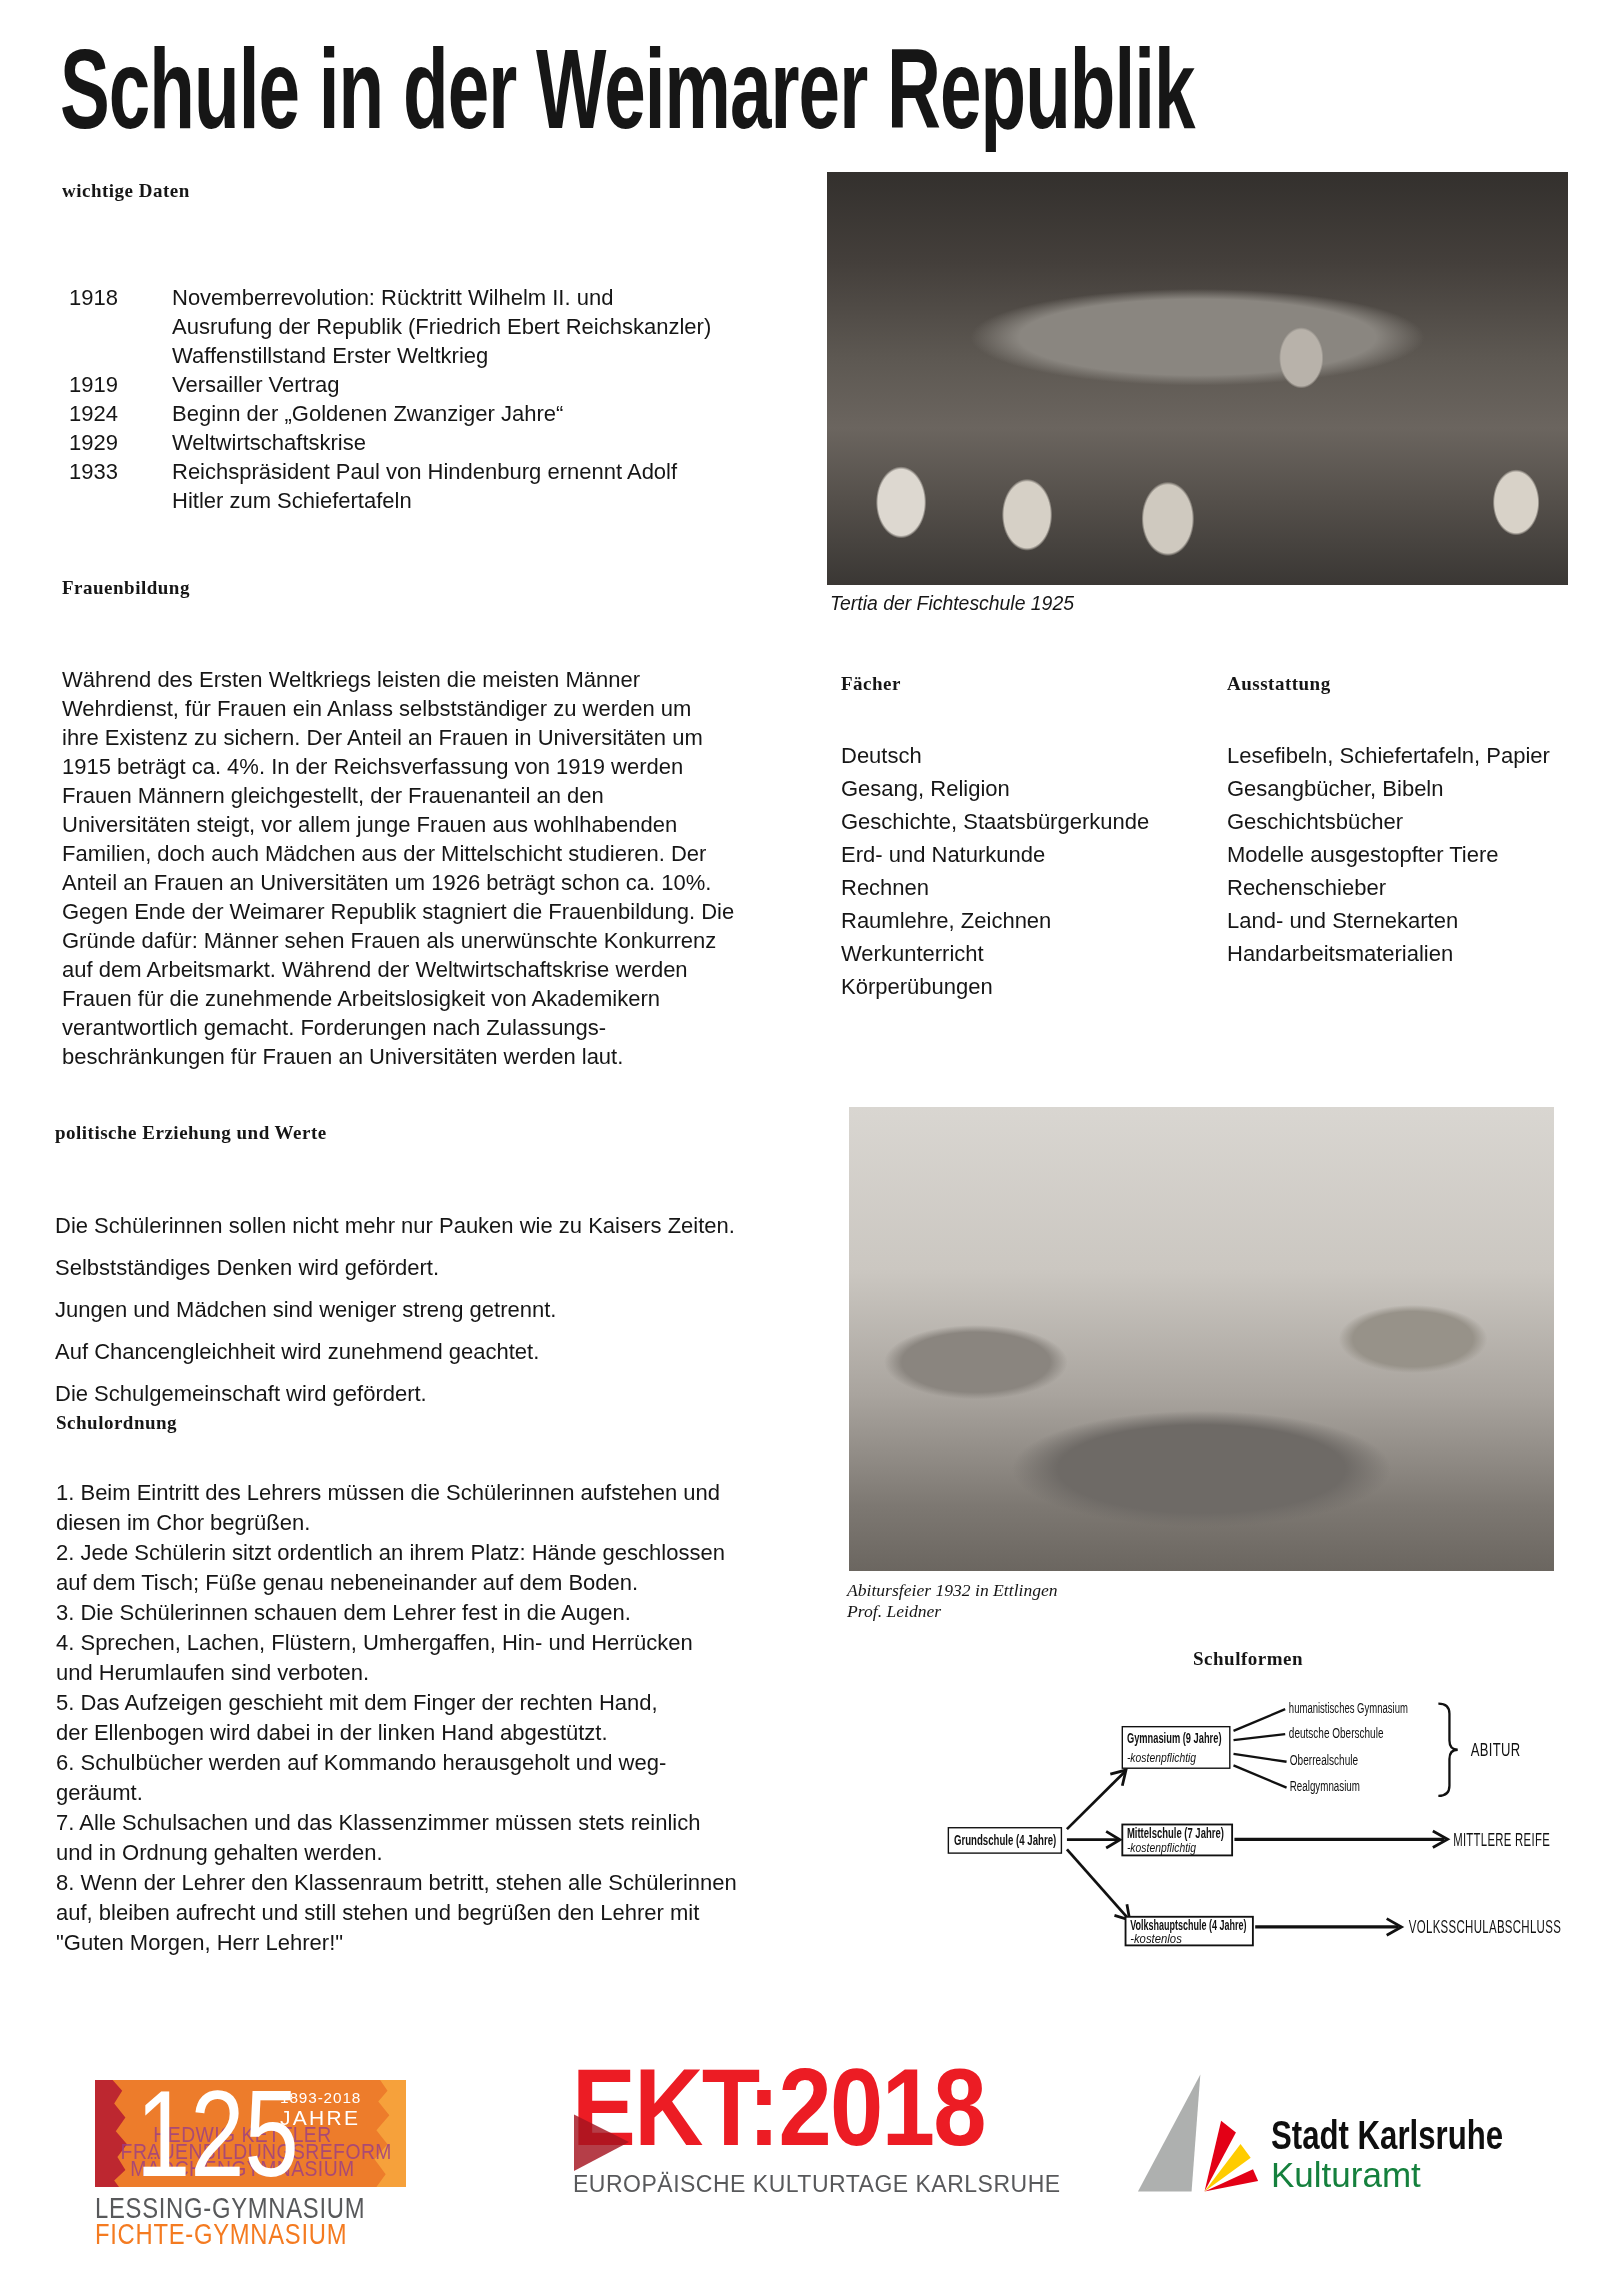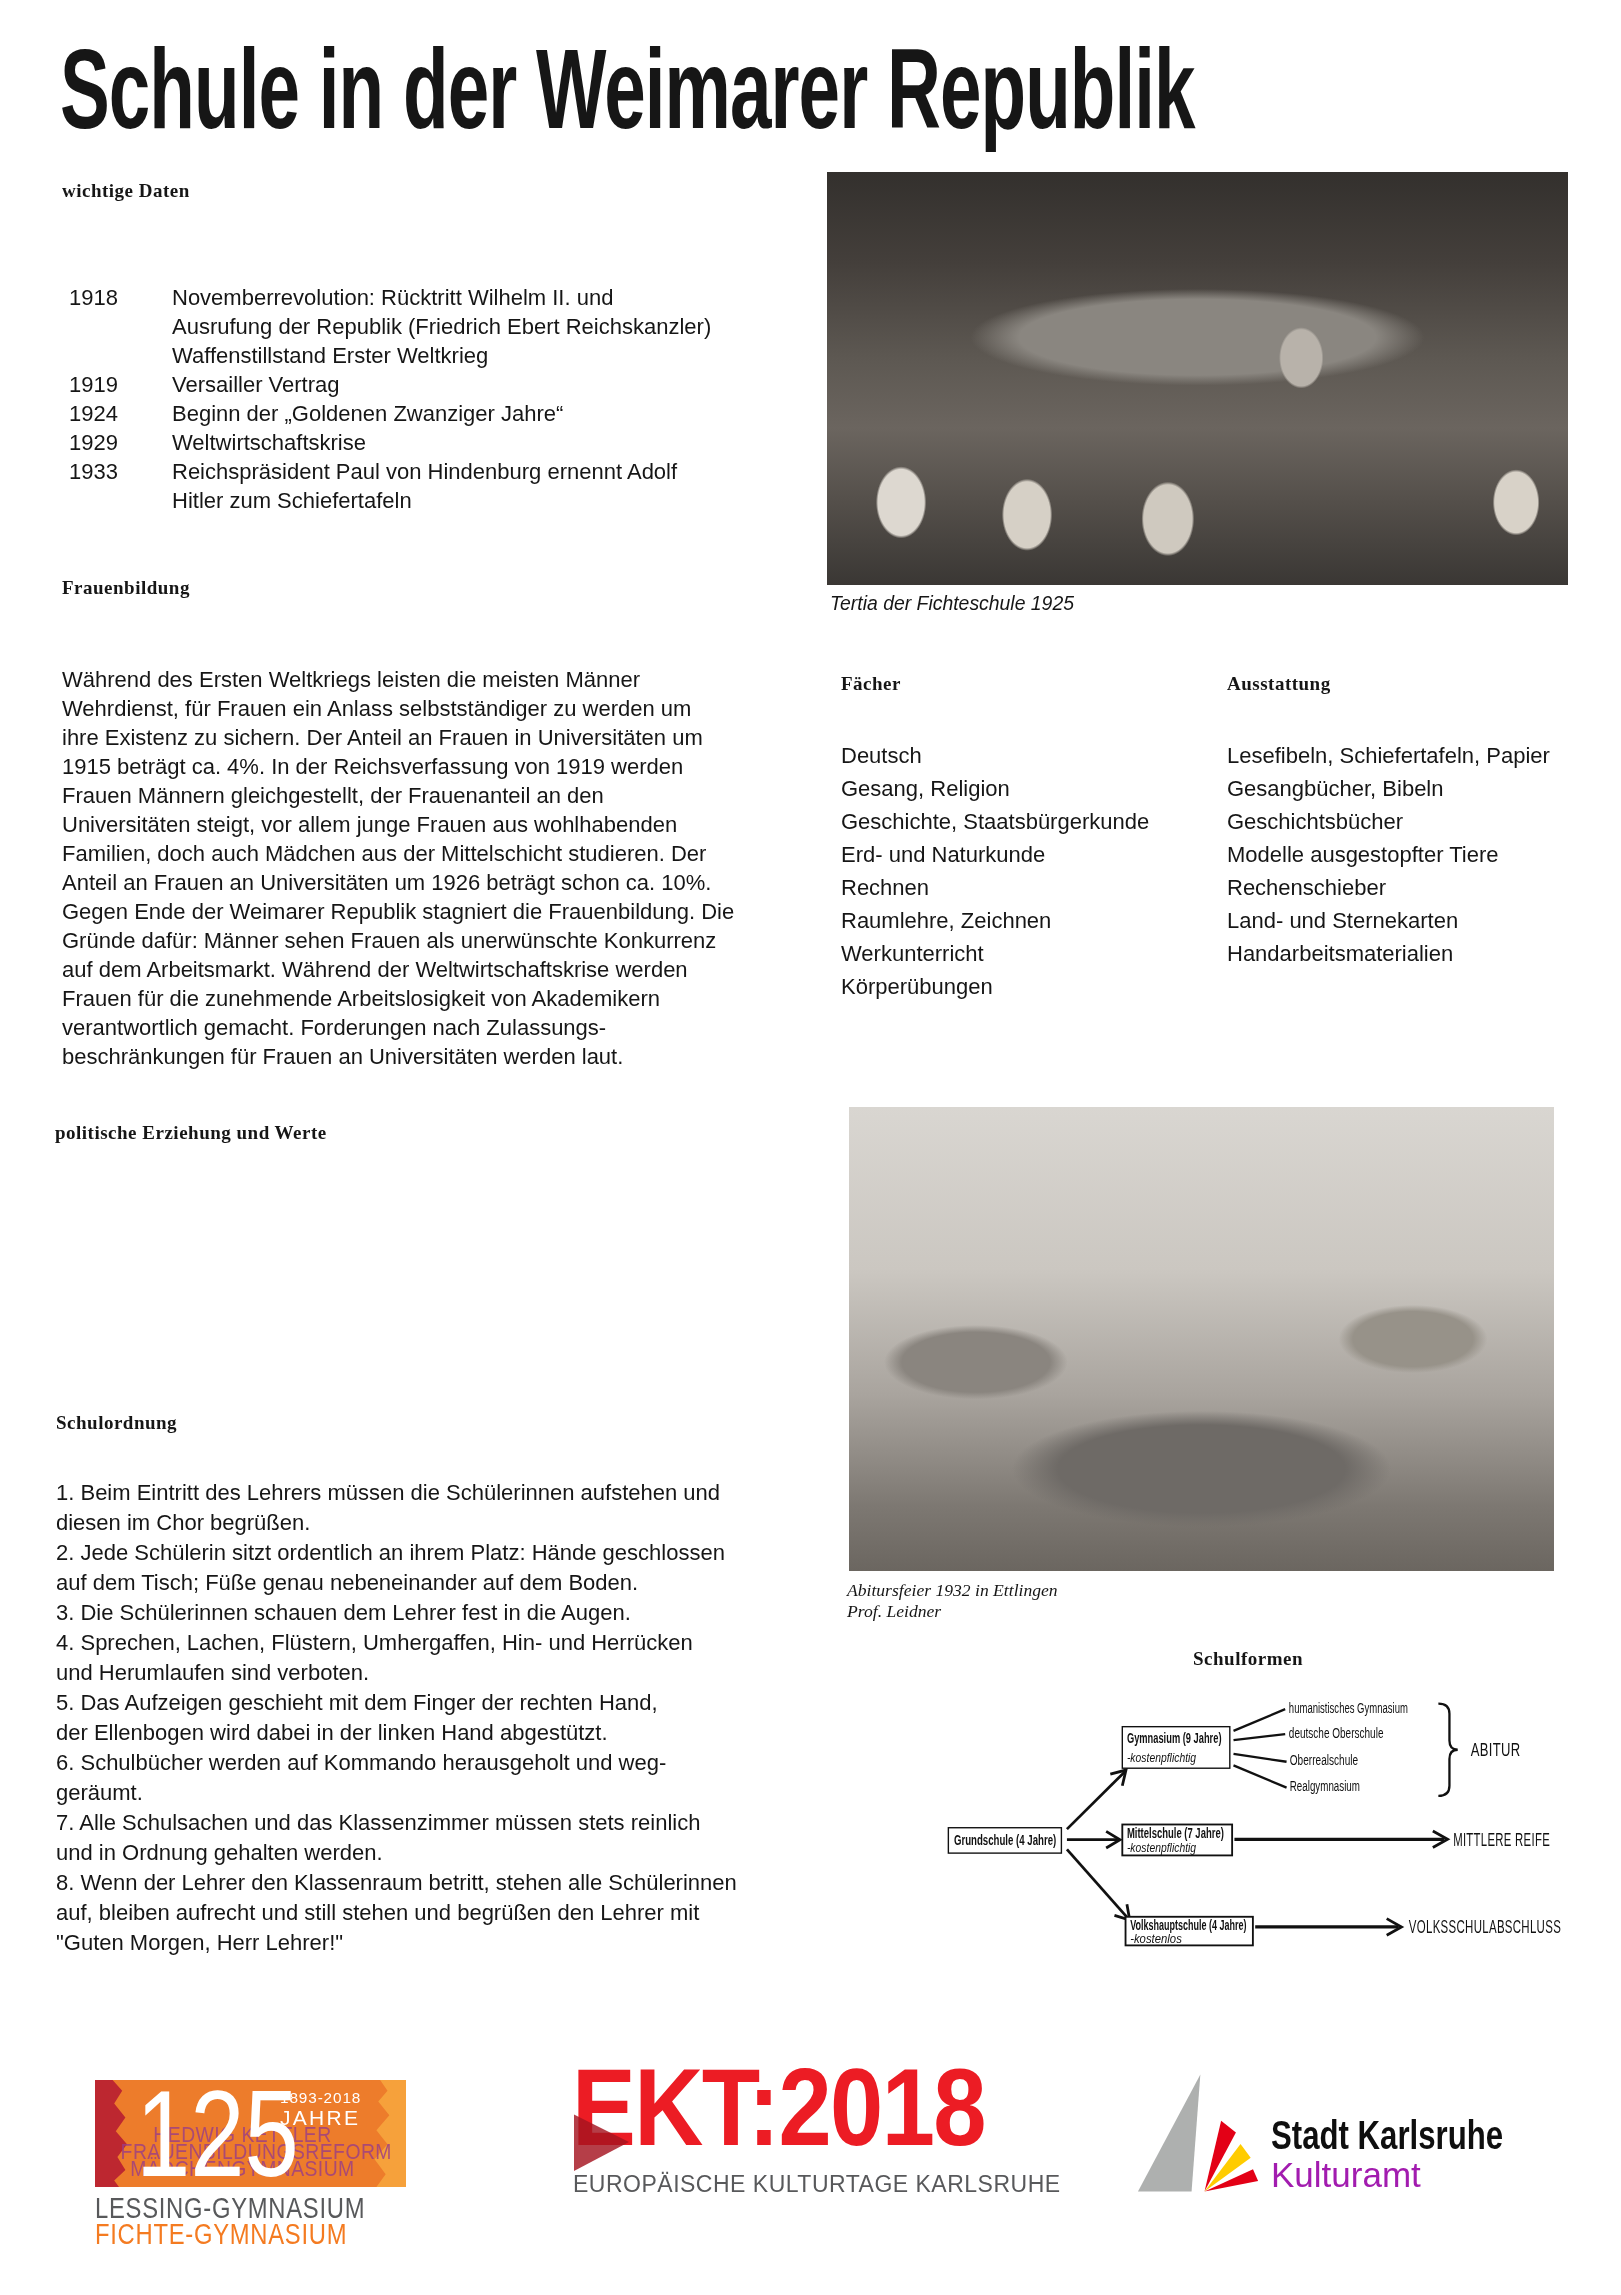"Die Schülerinnen sollen nicht mehr" div.abs { html: none -> <div>Die Schülerinnen sollen nicht mehr nur Pauken wie zu Kaisers Zeiten. Selbstständiges Denken wird gefördert. Jungen und Mädchen sind weniger streng getrennt. Auf Chancengleichheit wird zunehmend geachtet. Die Schulgemeinschaft wird gefördert.</div> }
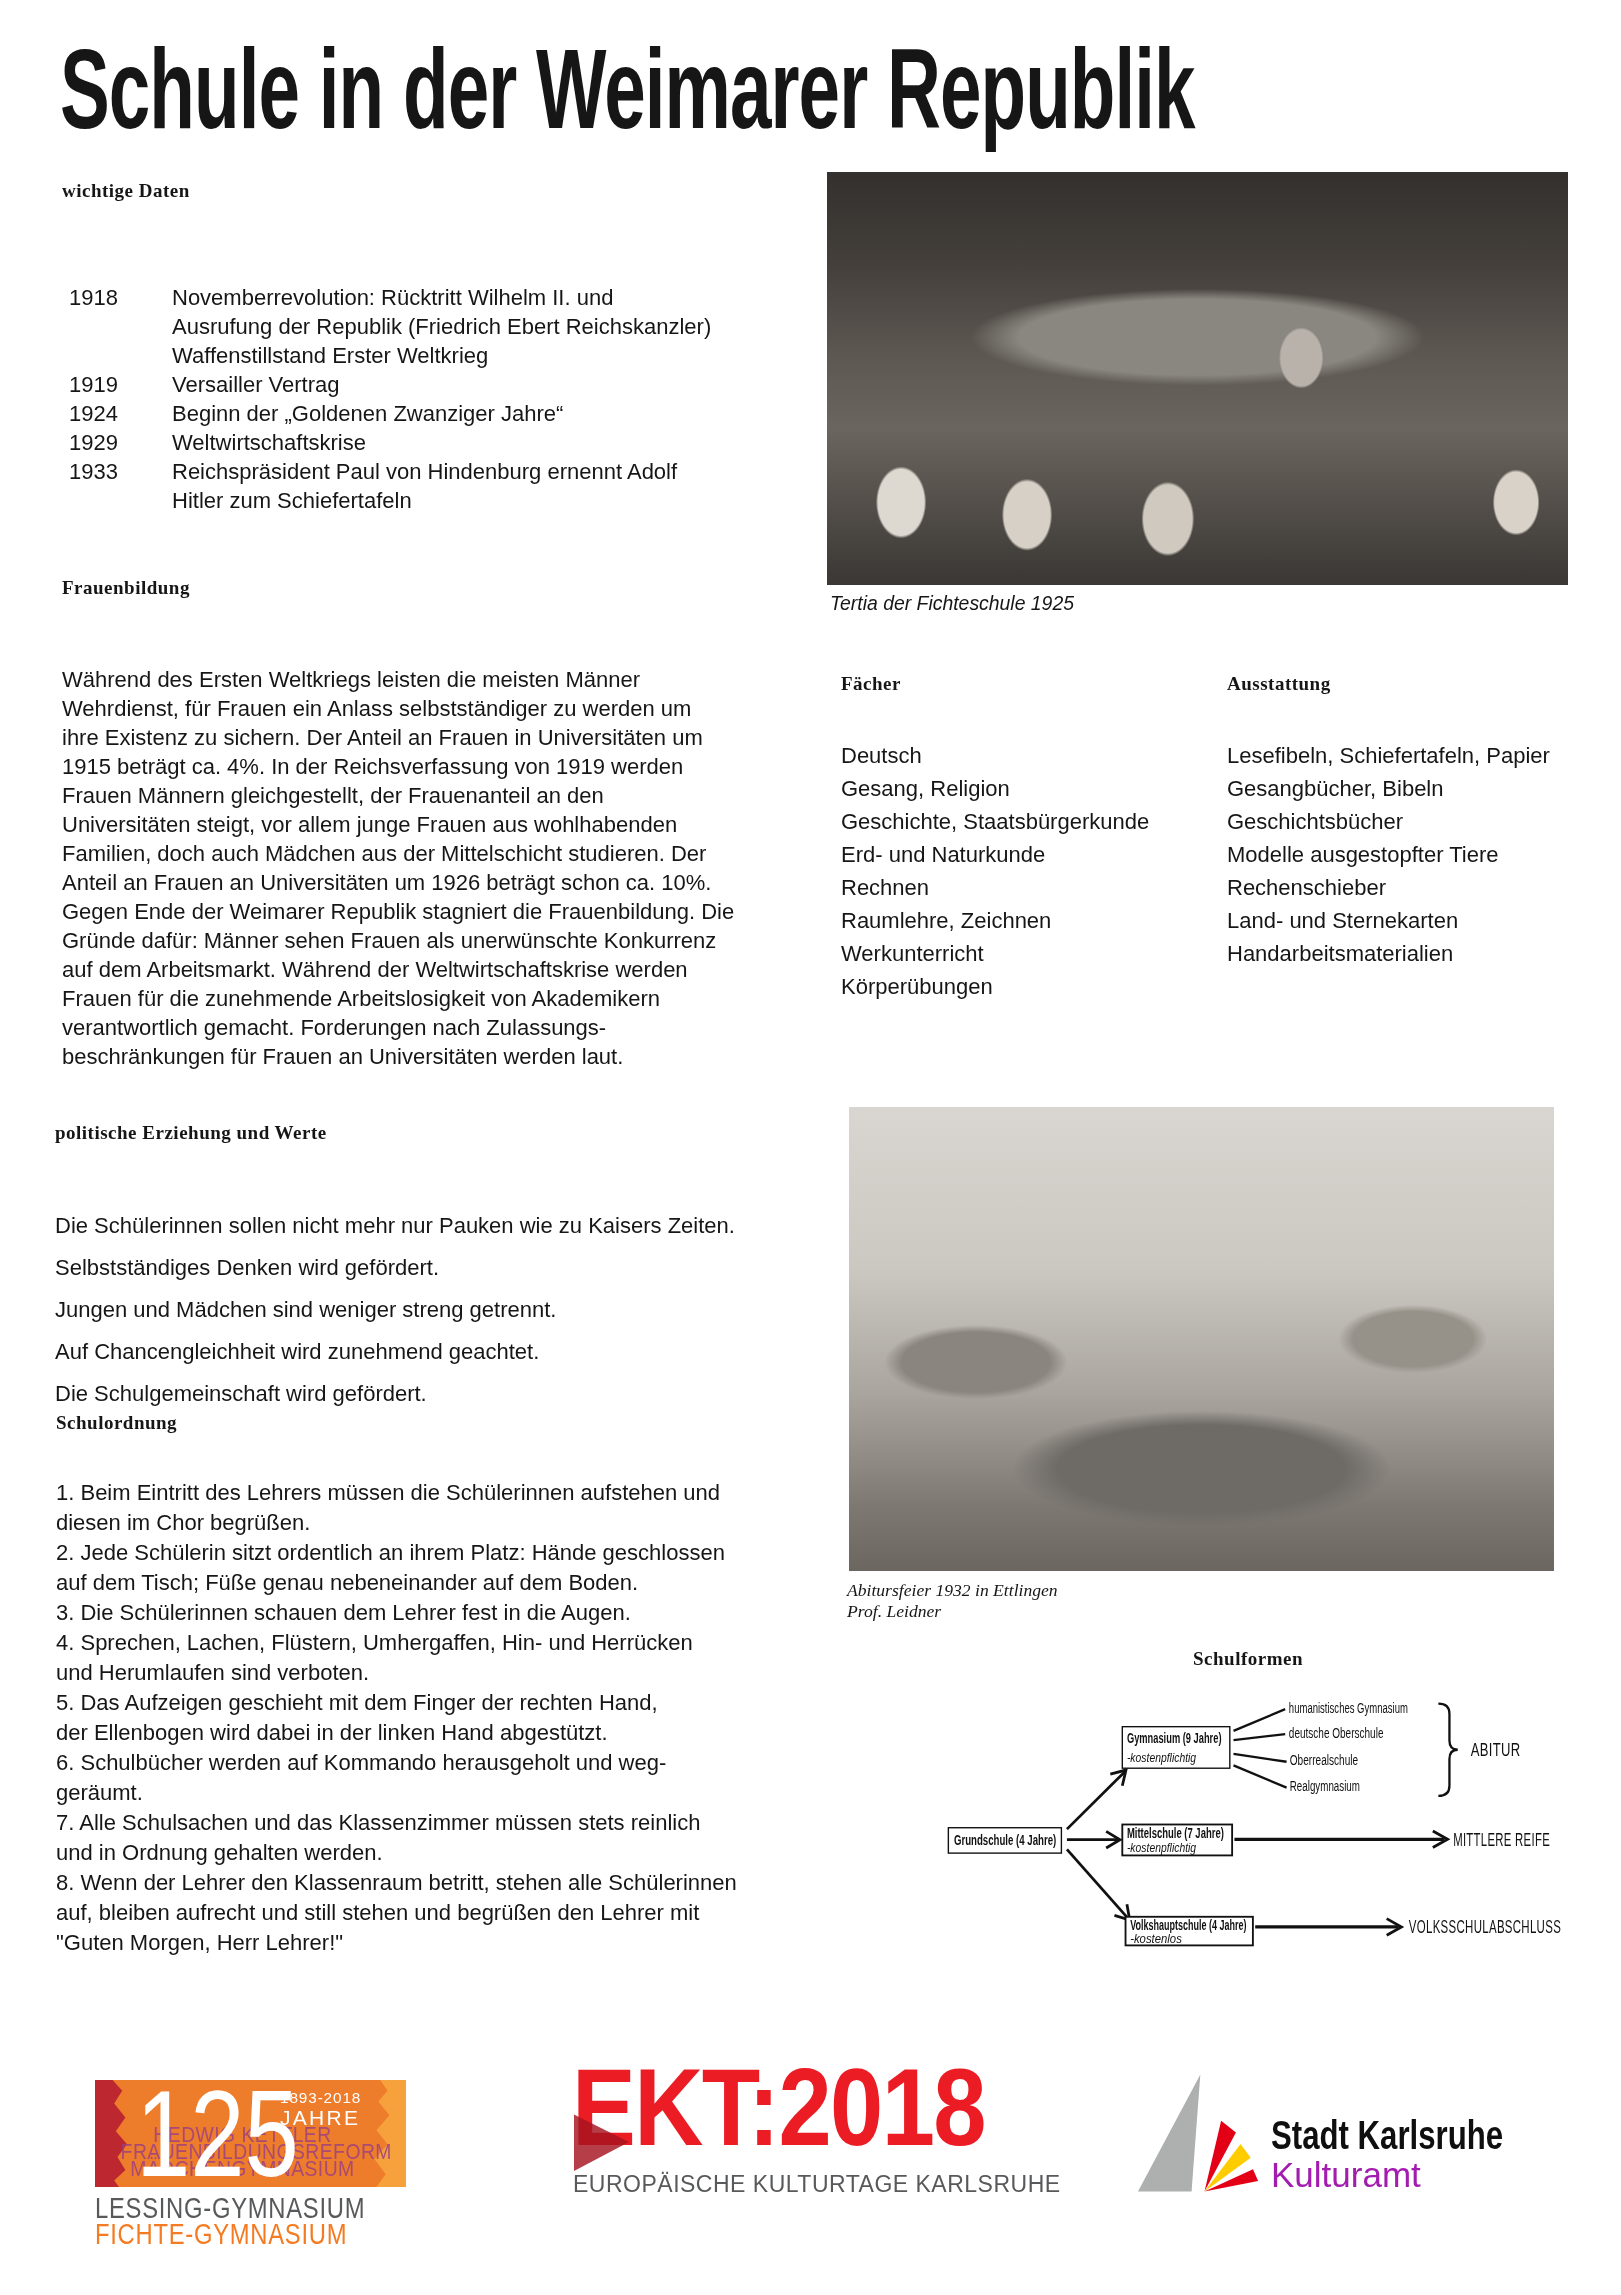"Kulturamt" .city2 { color: #a21caf -> #15803d }
